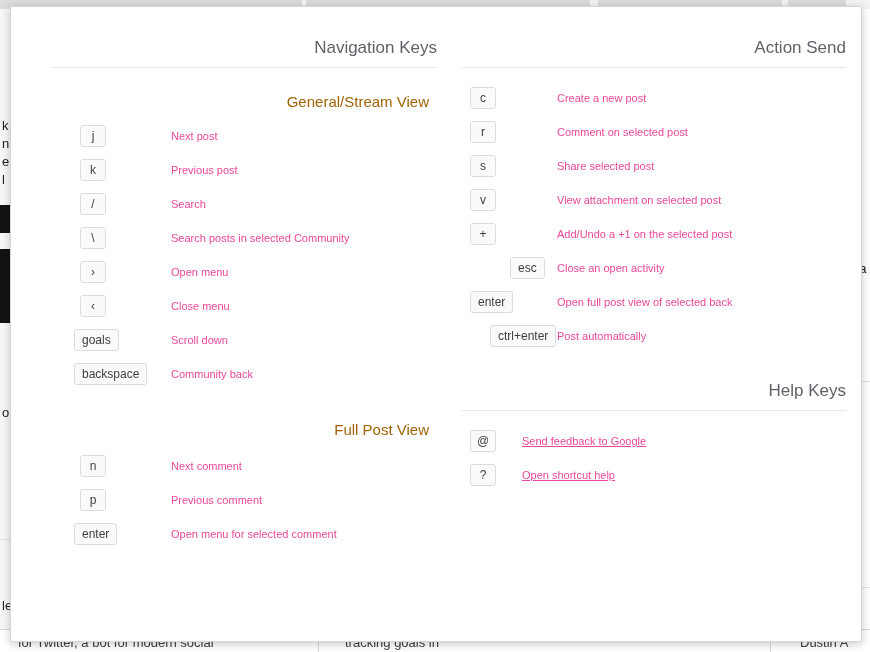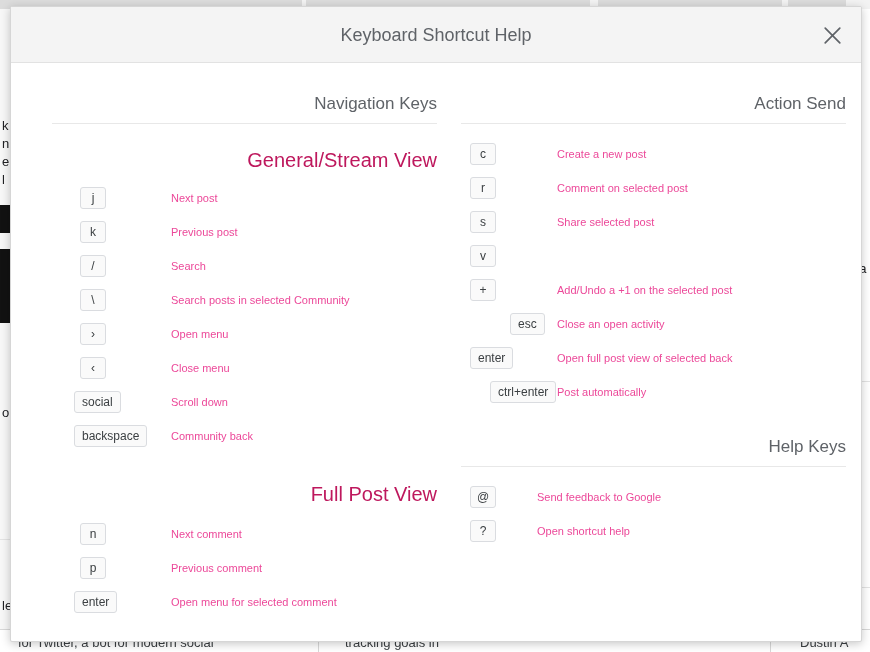"Keyboard Shortcut Help" div.modal-header { html: <div> <div>Keyboard Shortcut Help</div> <button> <svg> <path></path> </svg> </button> </div> -> none }
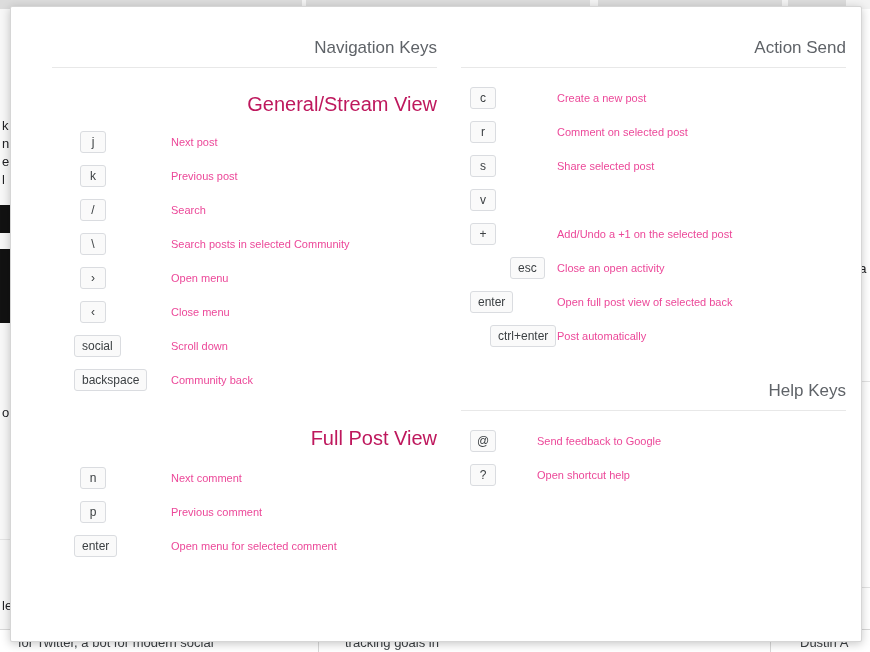"General/Stream View" .subsection-title { color: #be185d -> #a16207; font-size: 20px -> 15px; margin: 0 -> 8px }
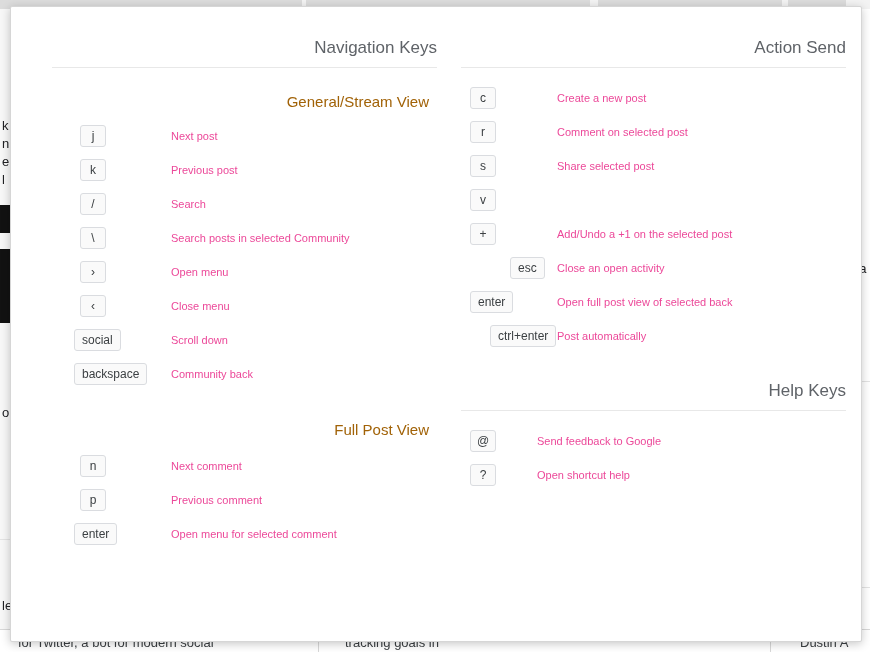"View attachment on selected post" span.shortcut-desc { html: none -> <span>View attachment on selected post</span> }
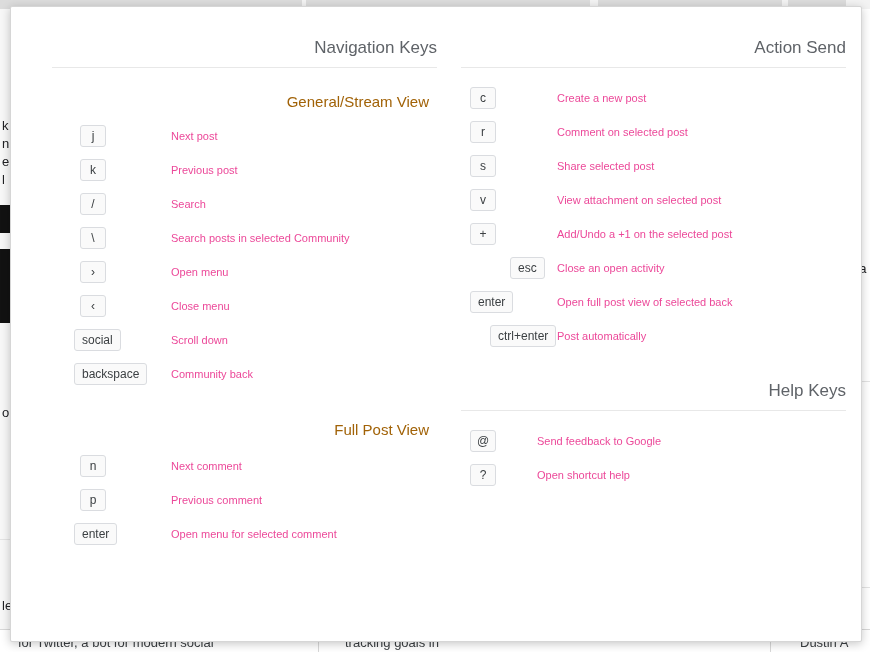"social" span.key-chip { text: social -> goals }
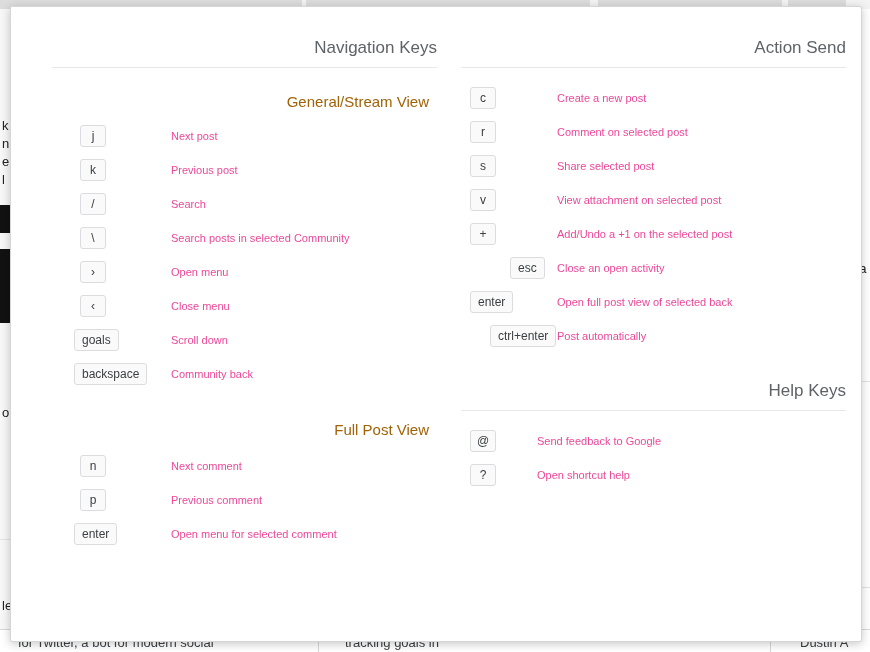"Send feedback to Google" .column.right .help-list .shortcut-desc { left: 76px -> 61px; text-decoration: none -> underline }
